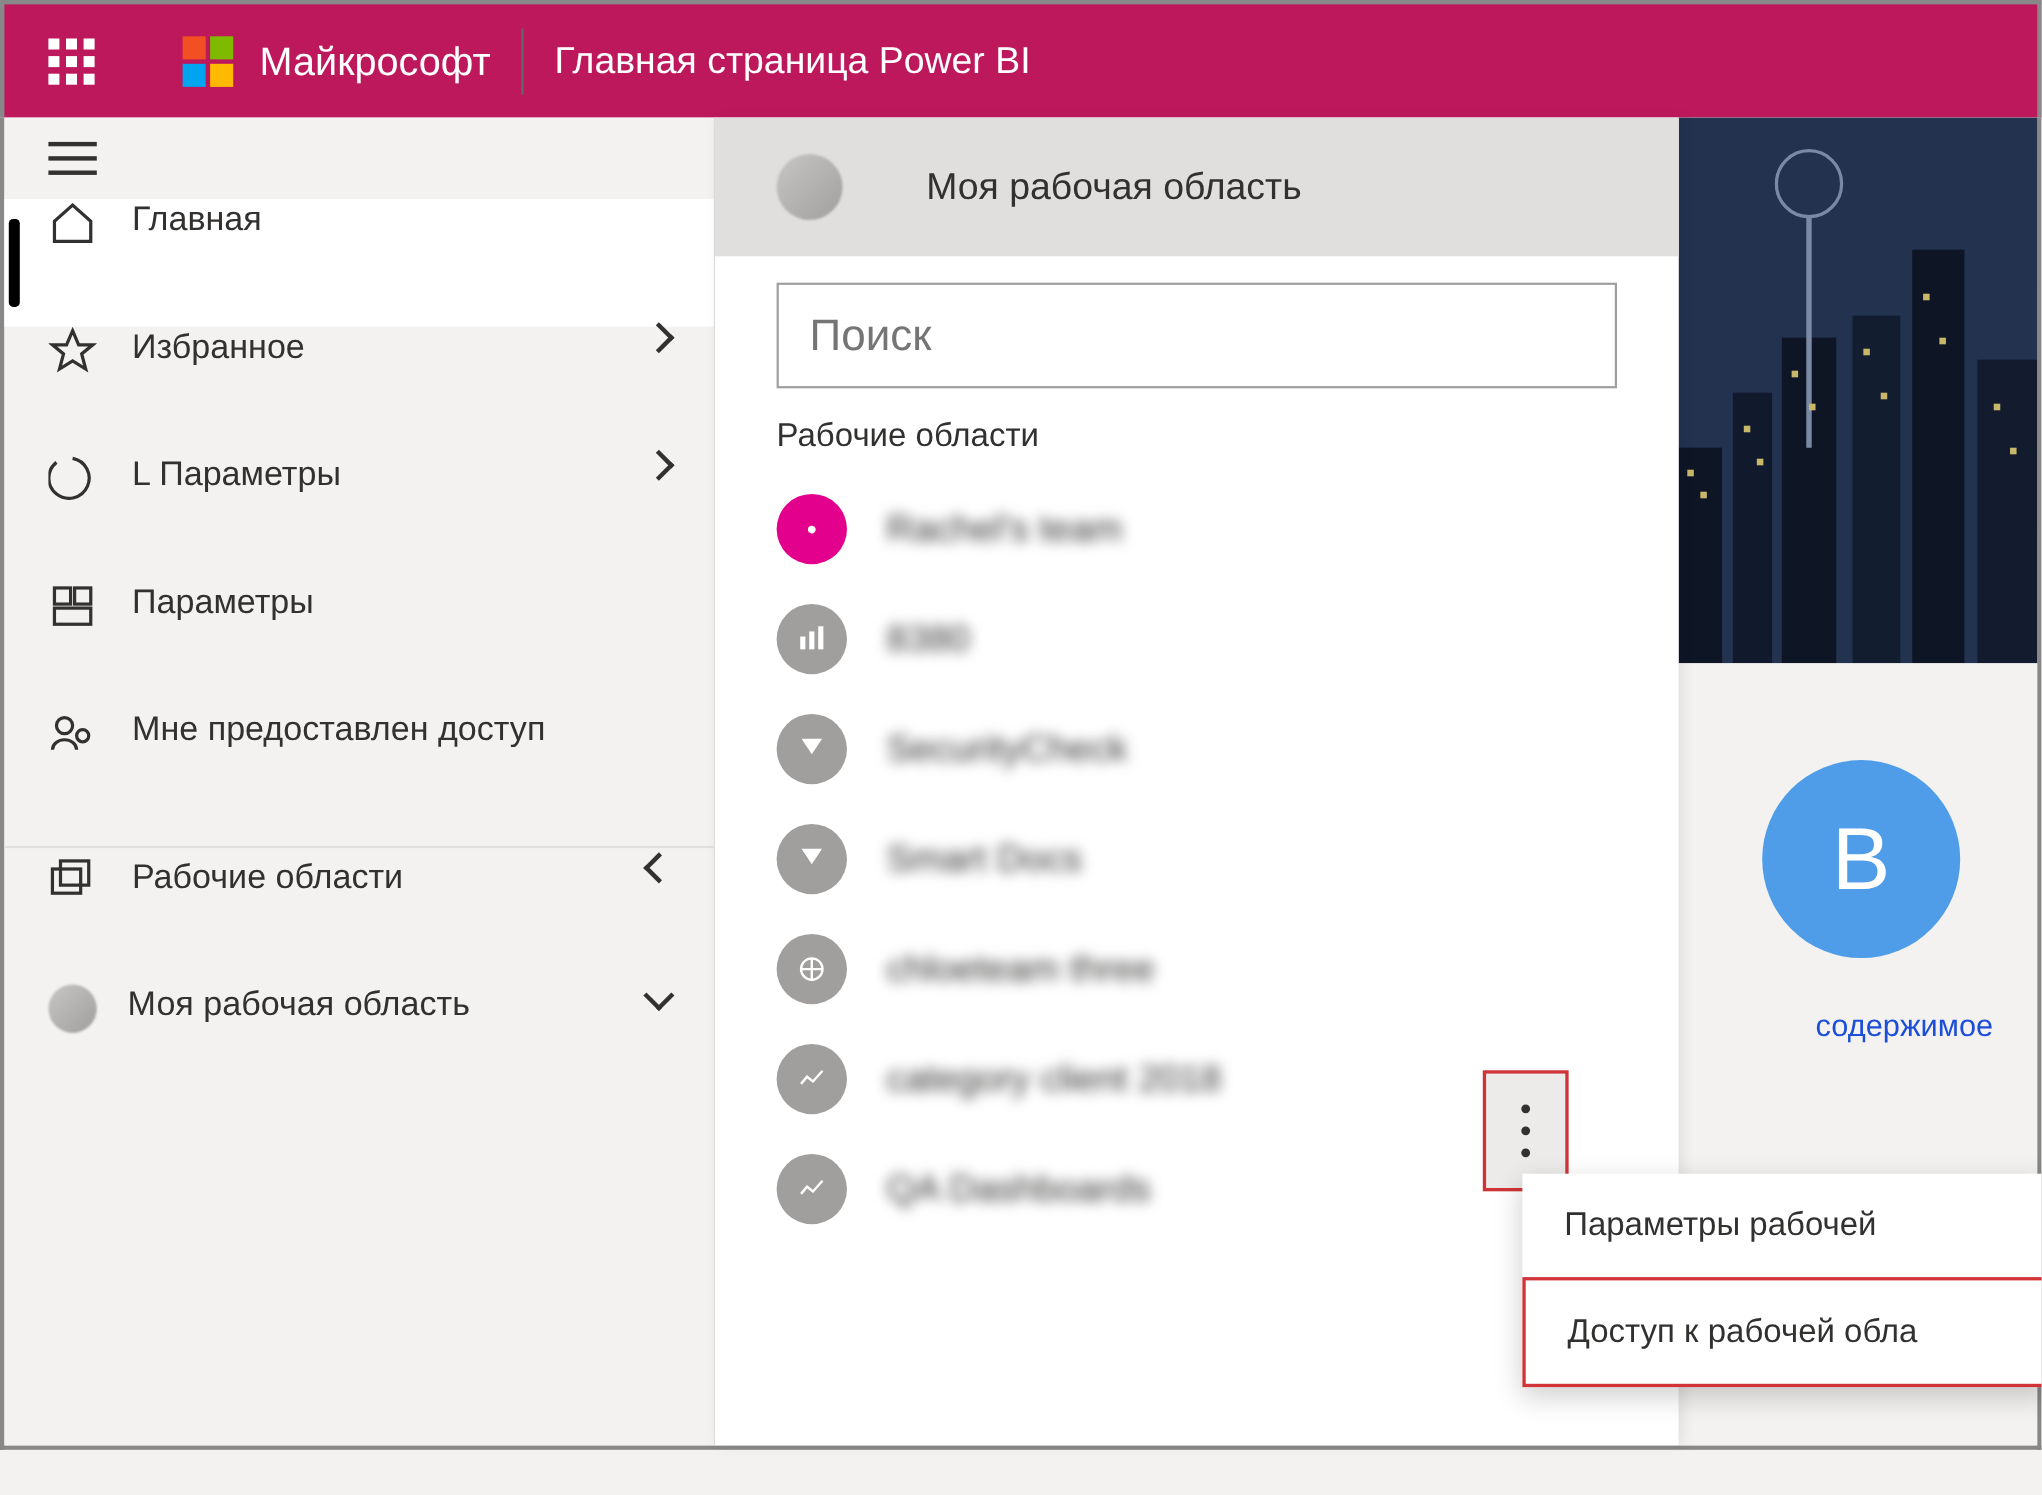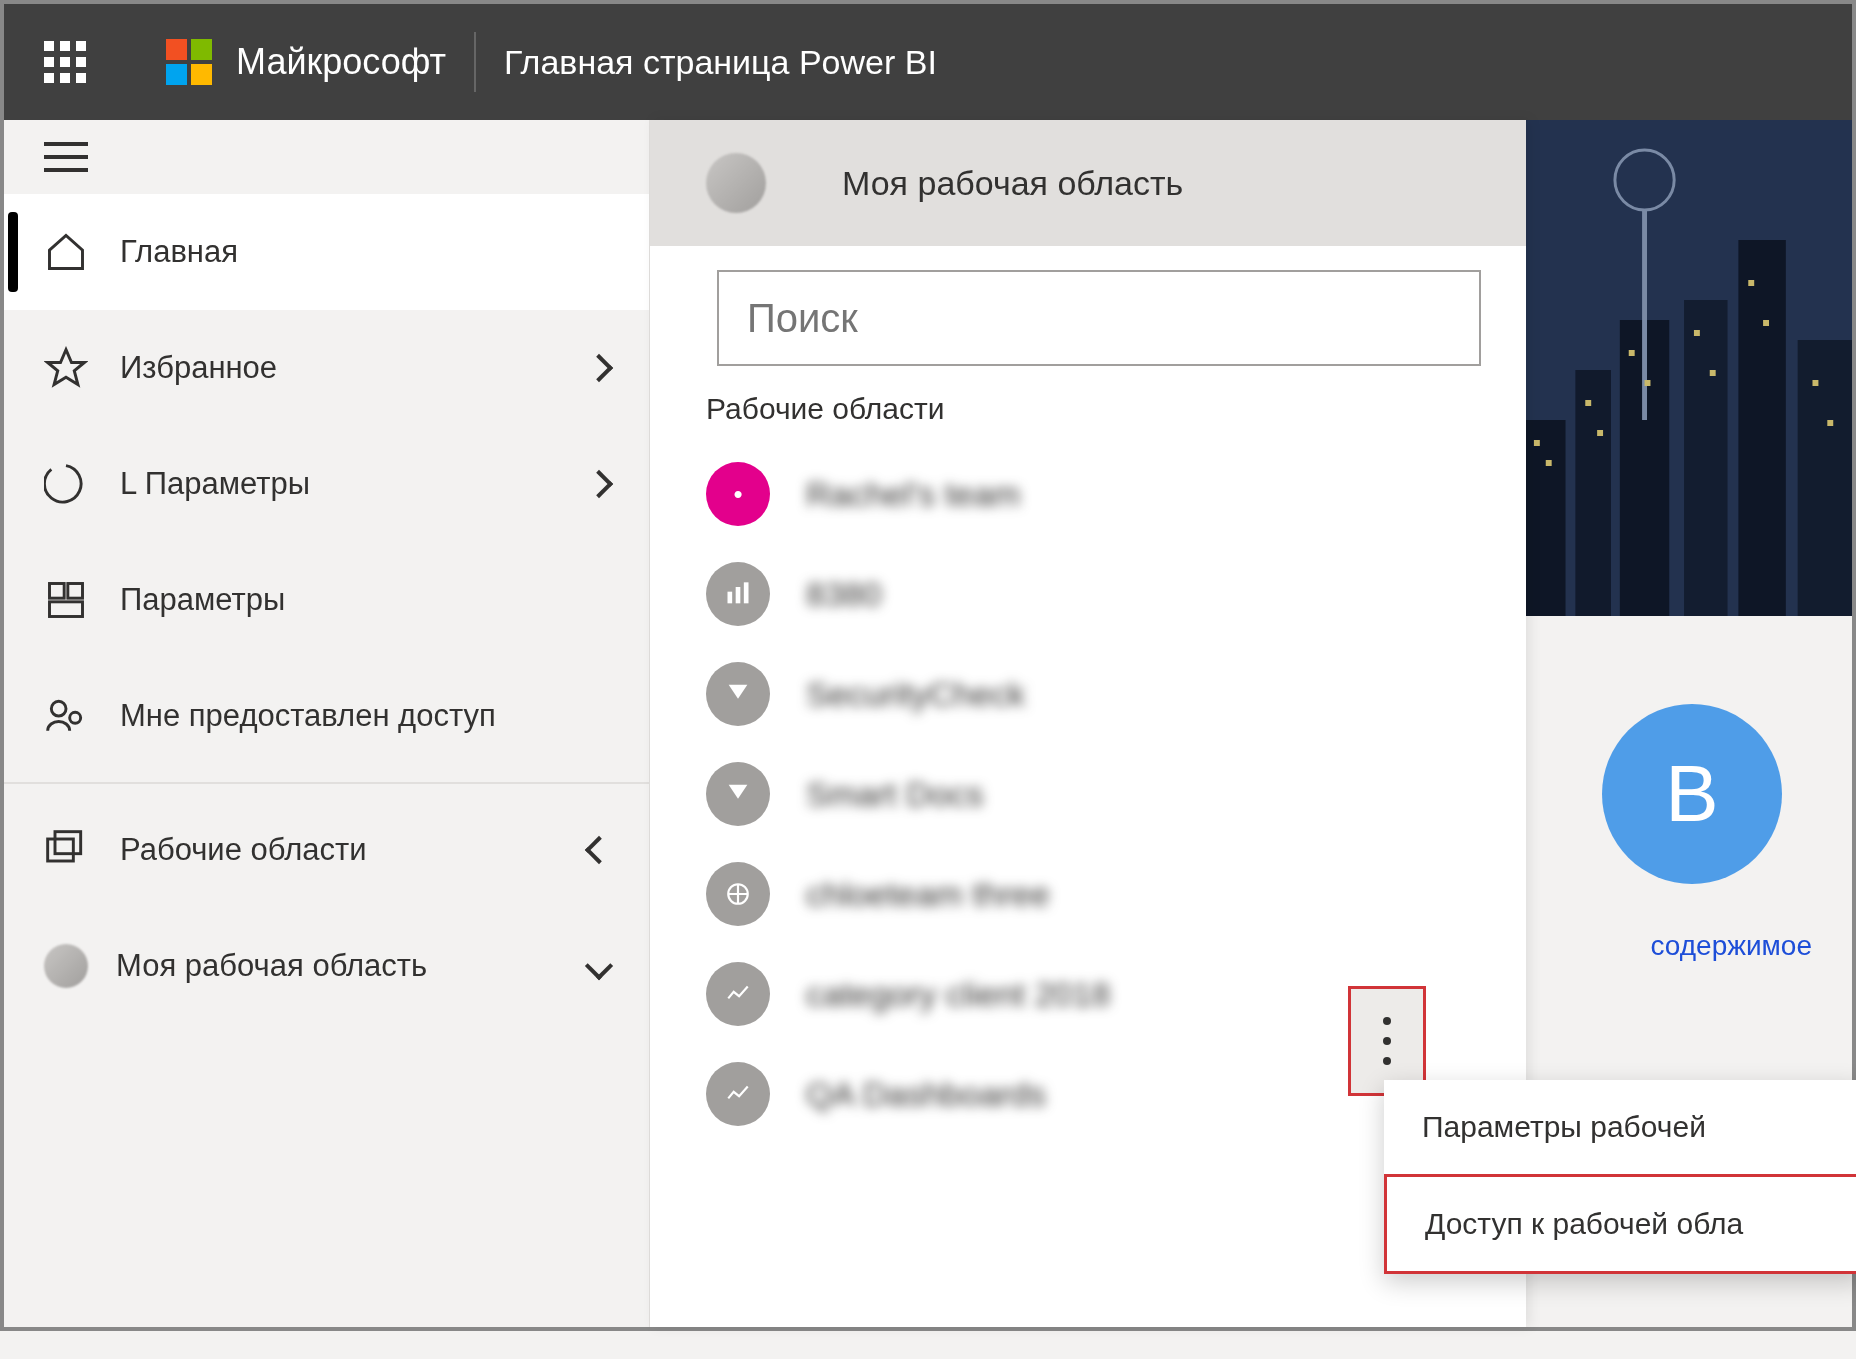"Майкрософт" .topbar { background: #404040 -> #be185d; height: 120px -> 107px }
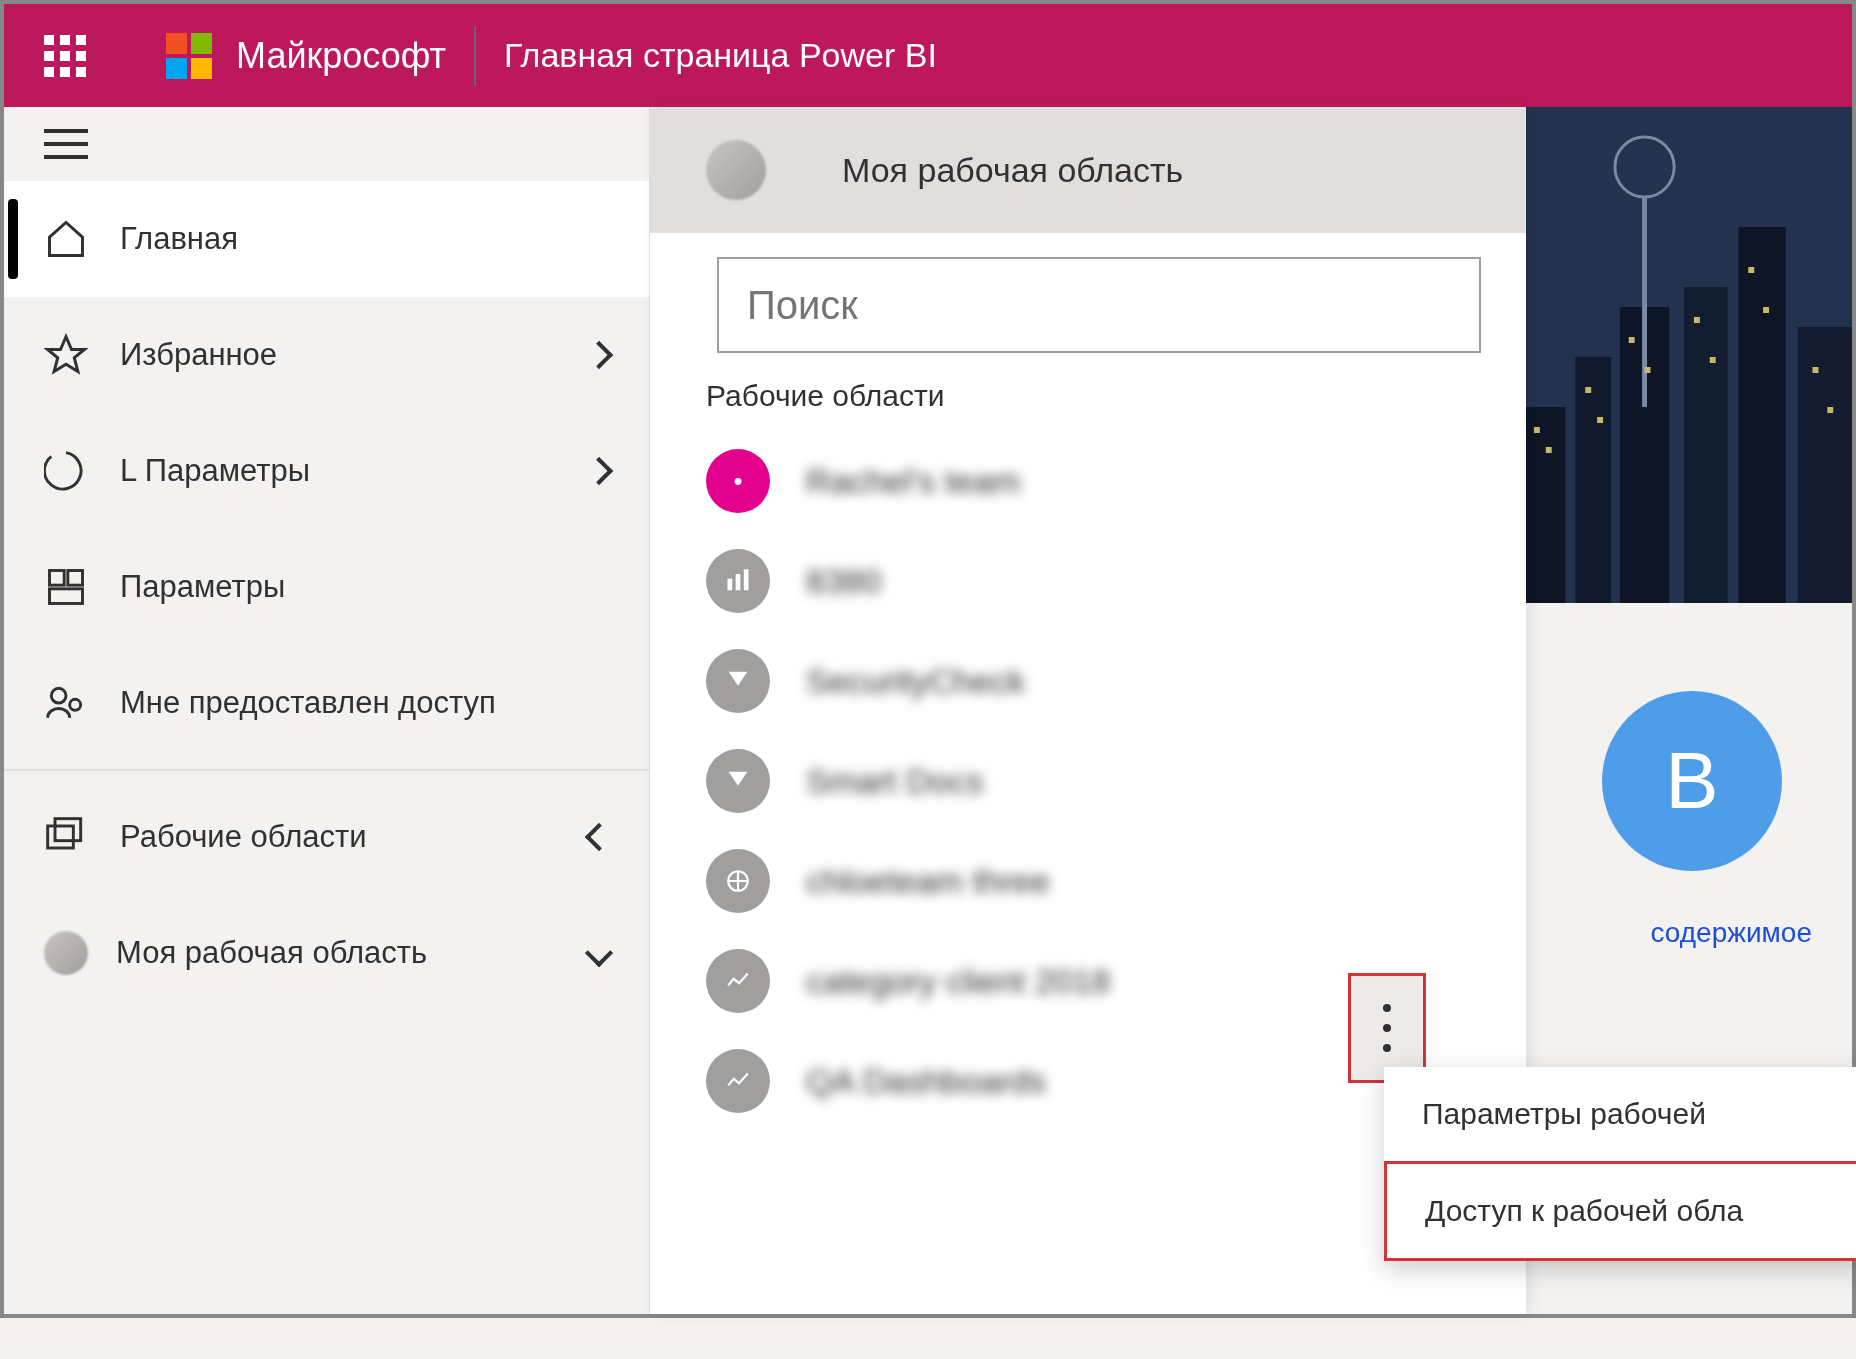"Главная" .nav-item { align-items: center -> flex-start }
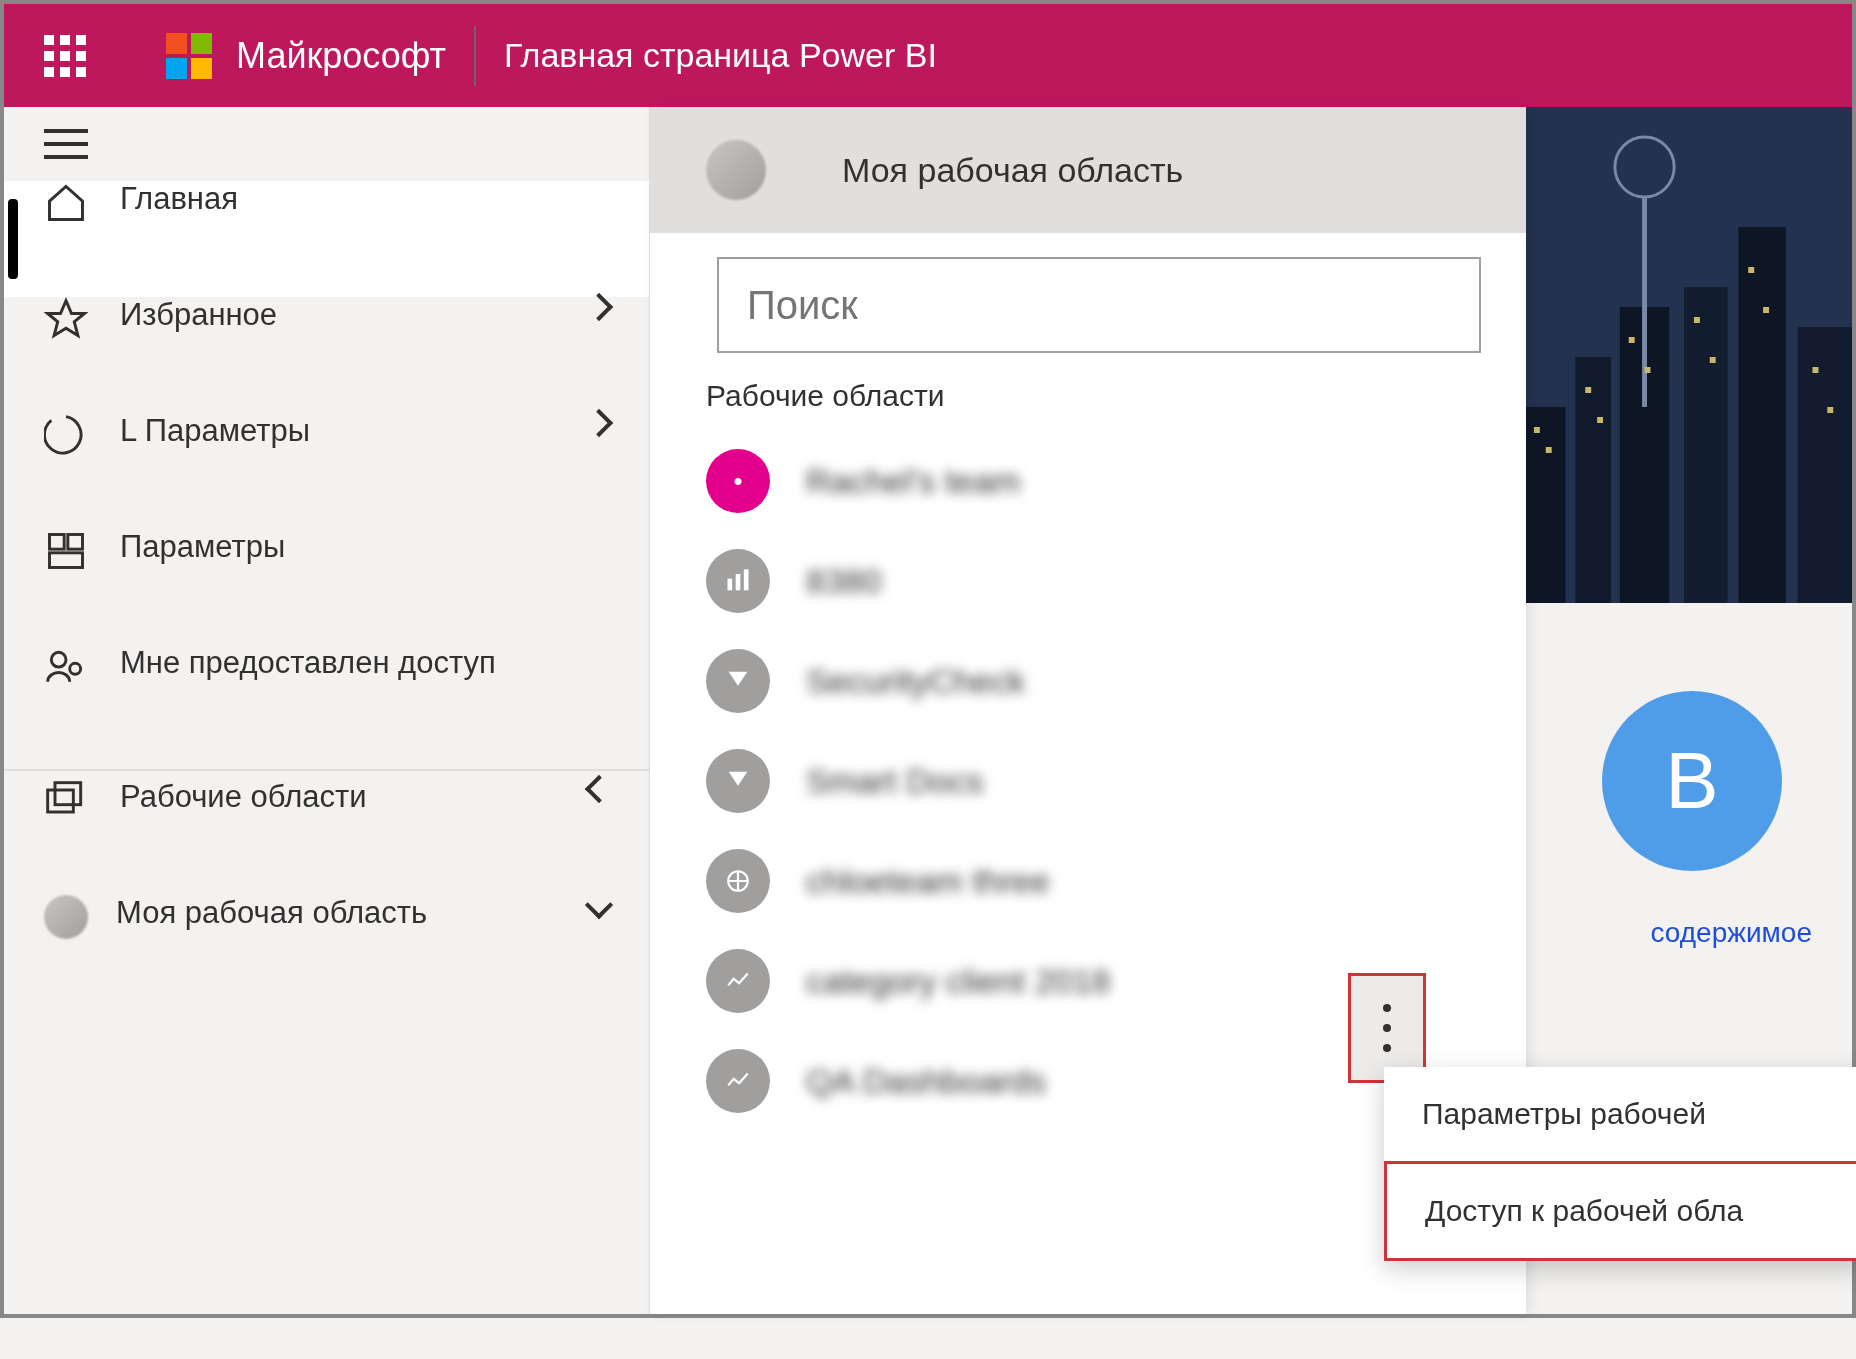"Поиск" .ws-search { margin-left: 11px -> none }
